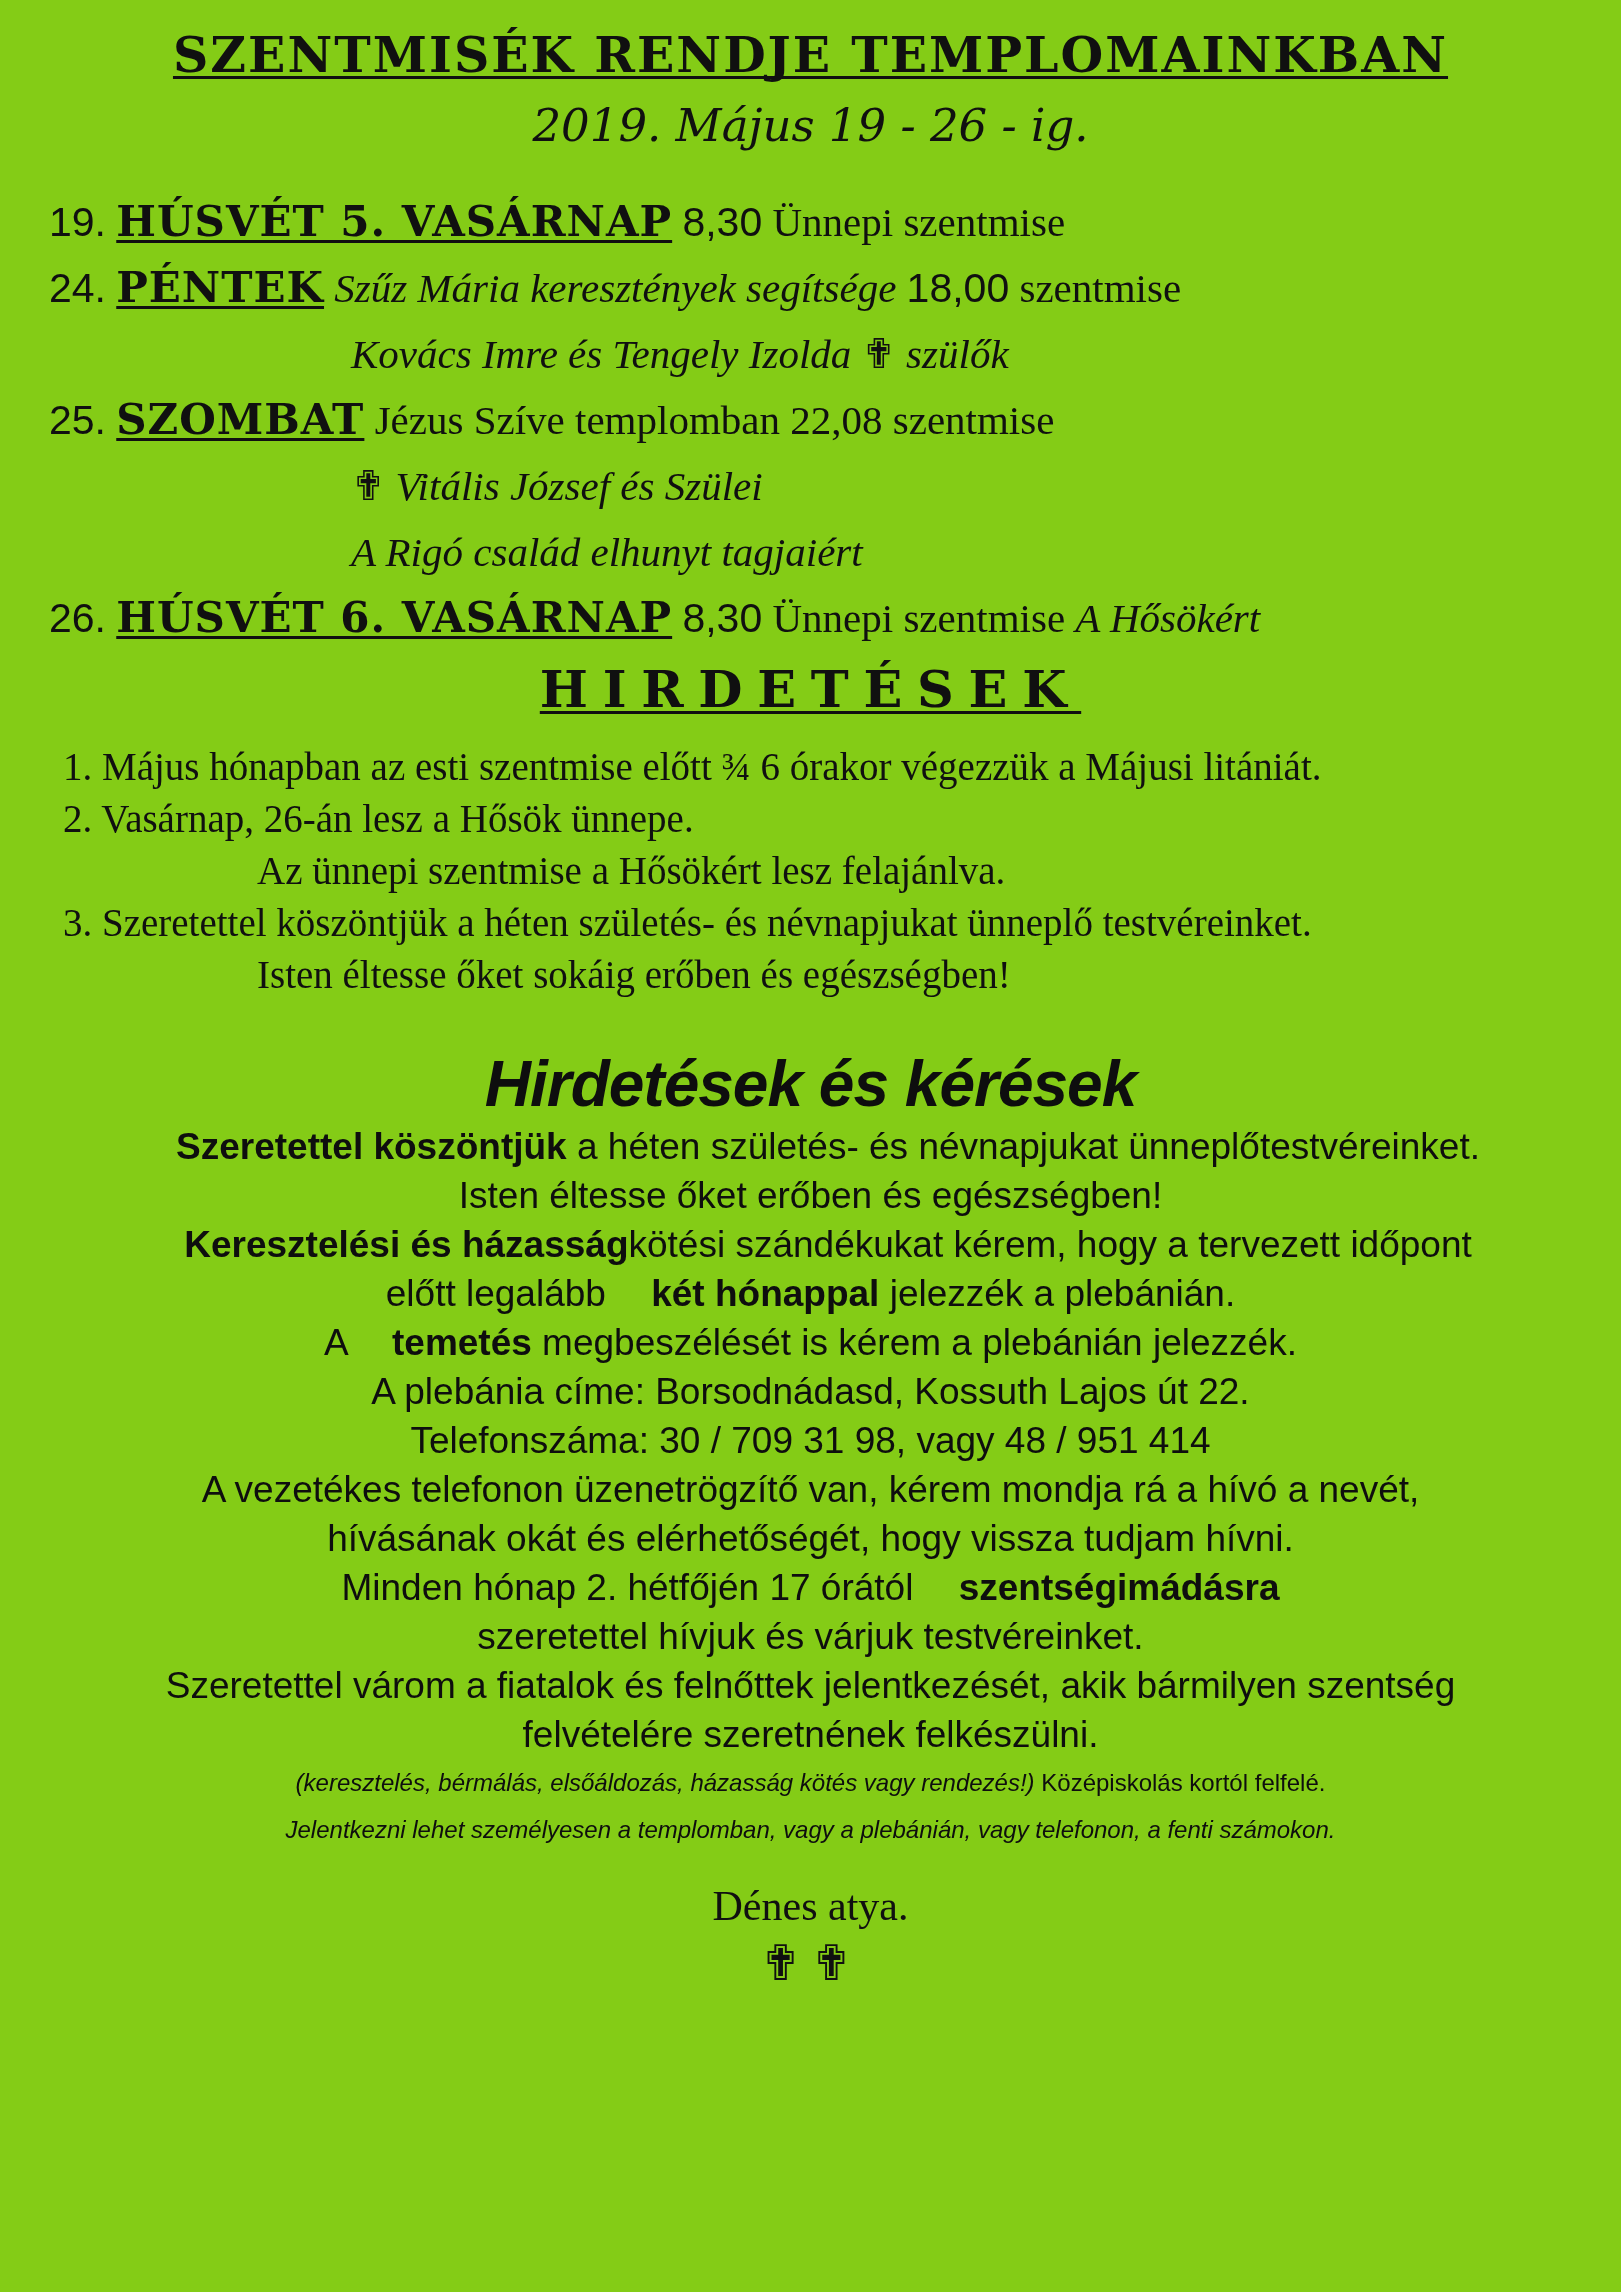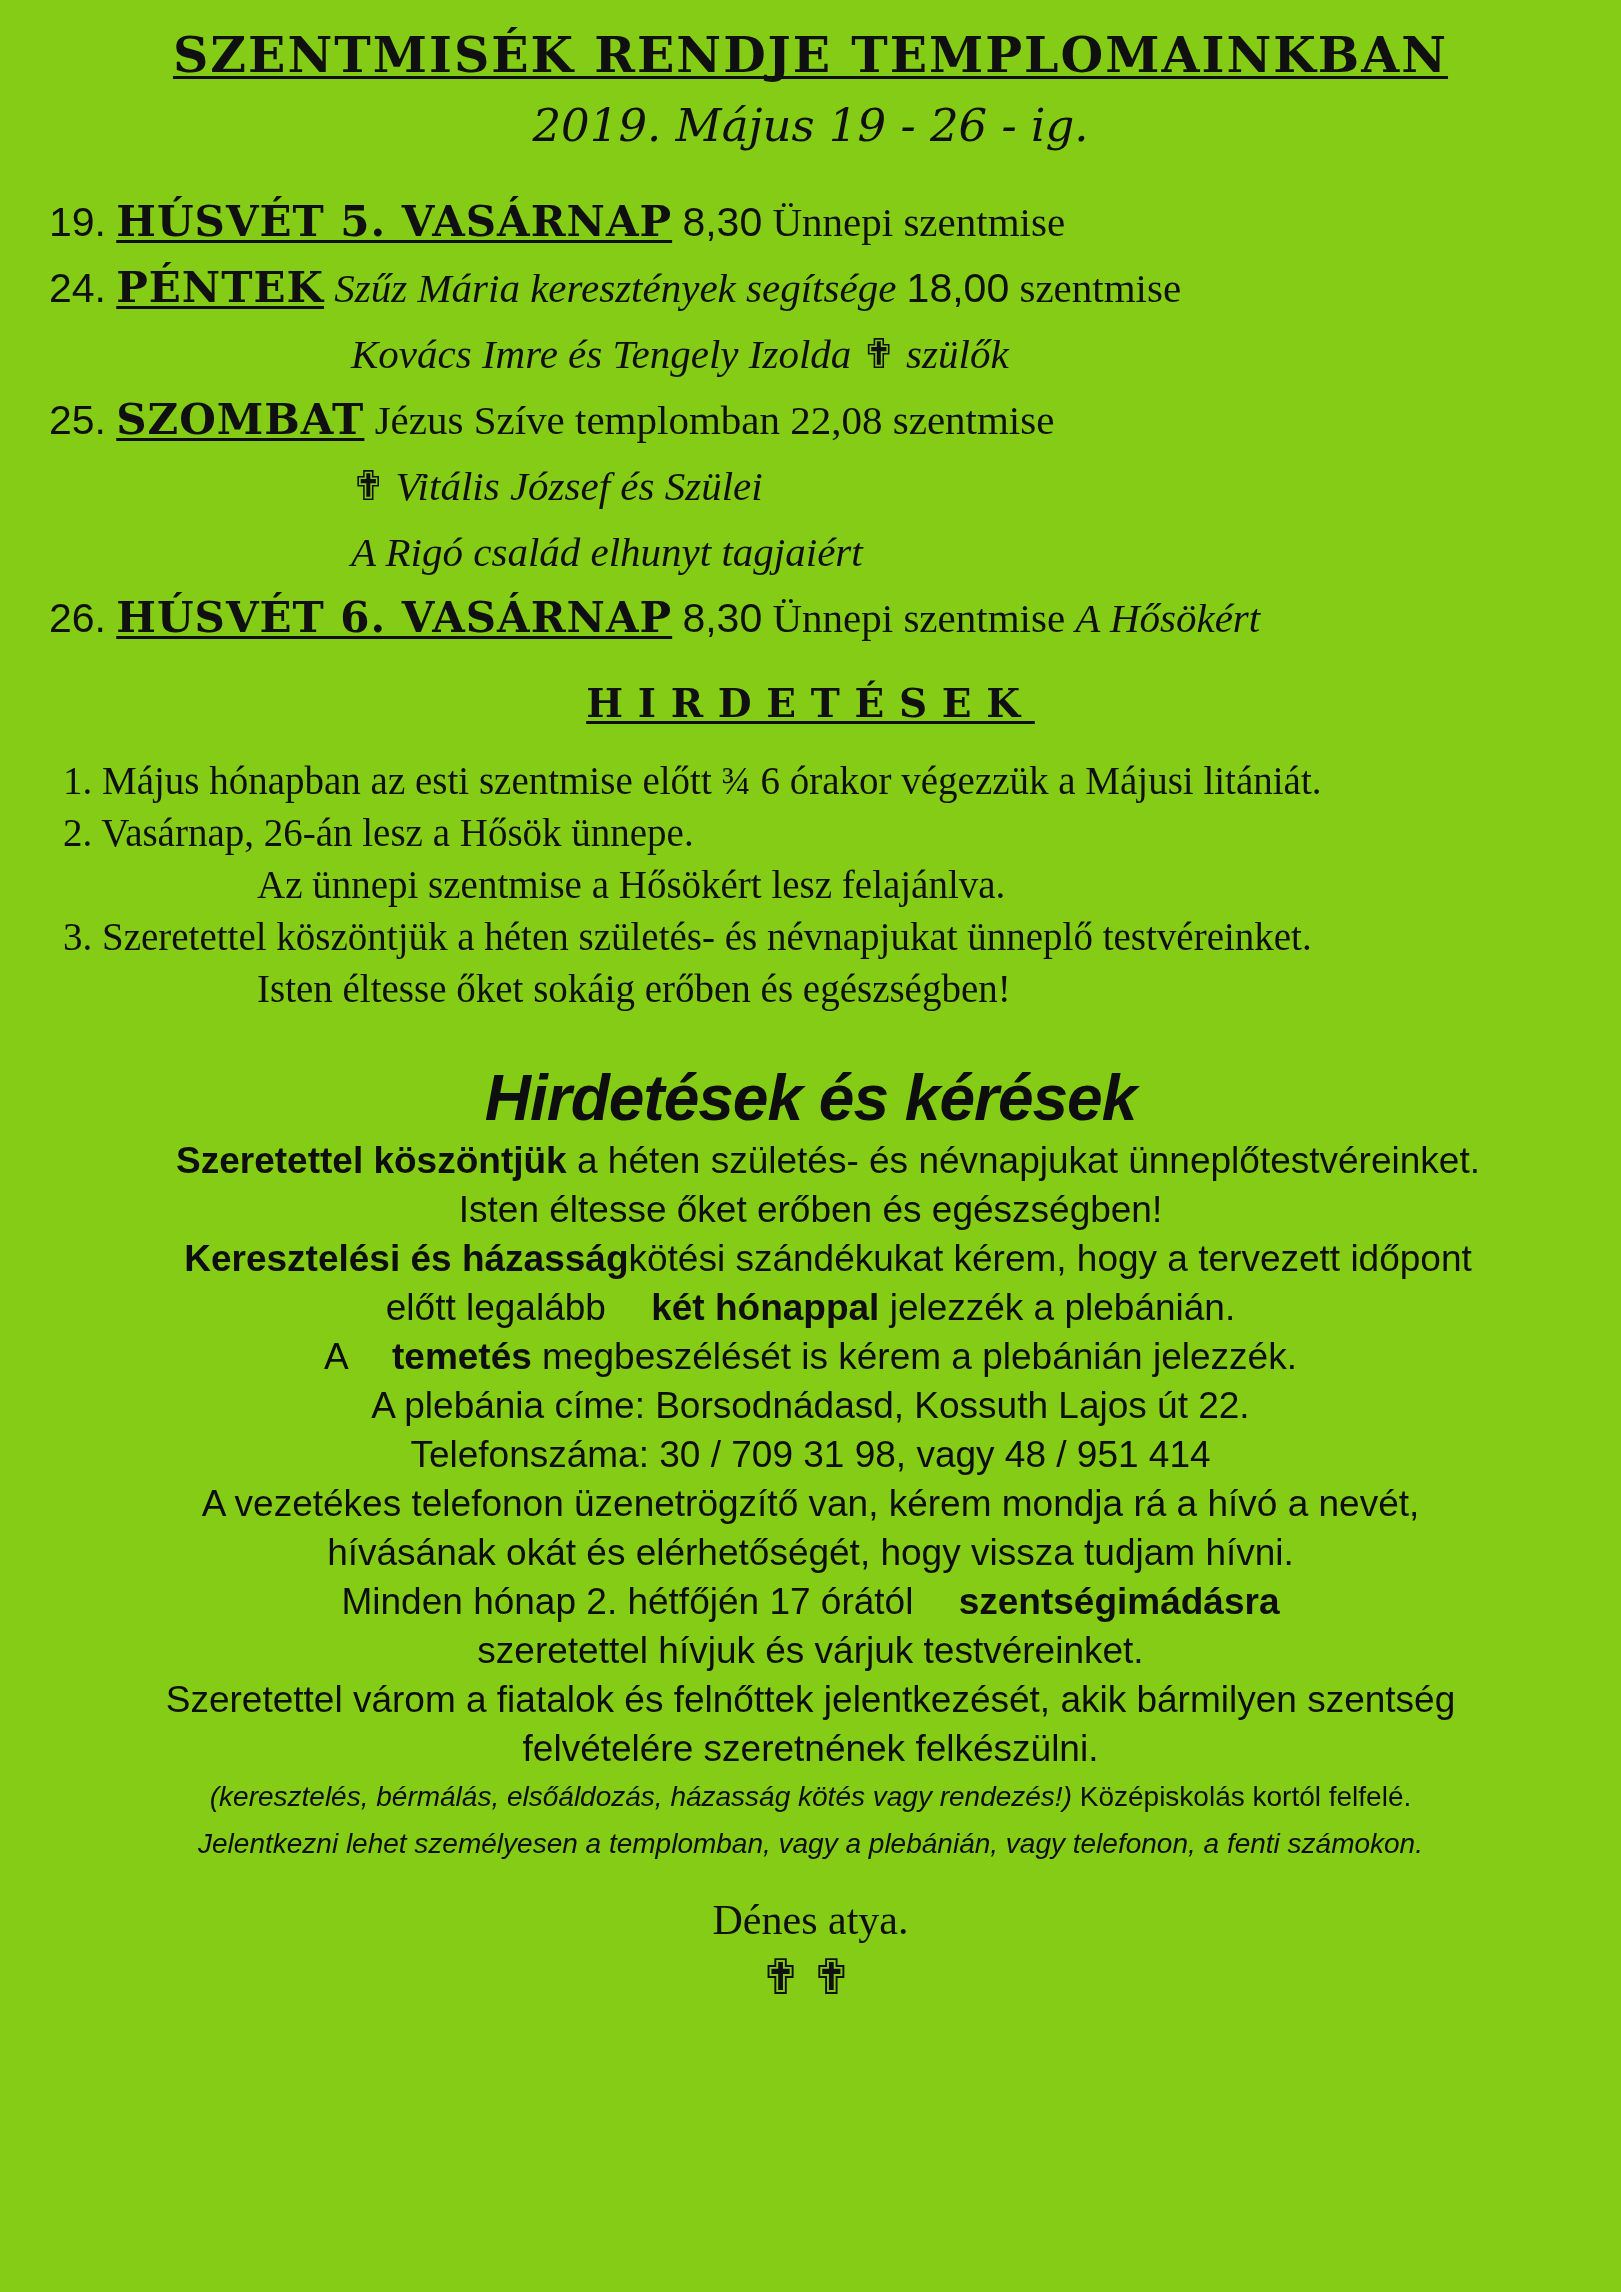"HIRDETÉSEK" .annheading { font-size: 39px -> 51px; margin-top: 25px -> 11px }
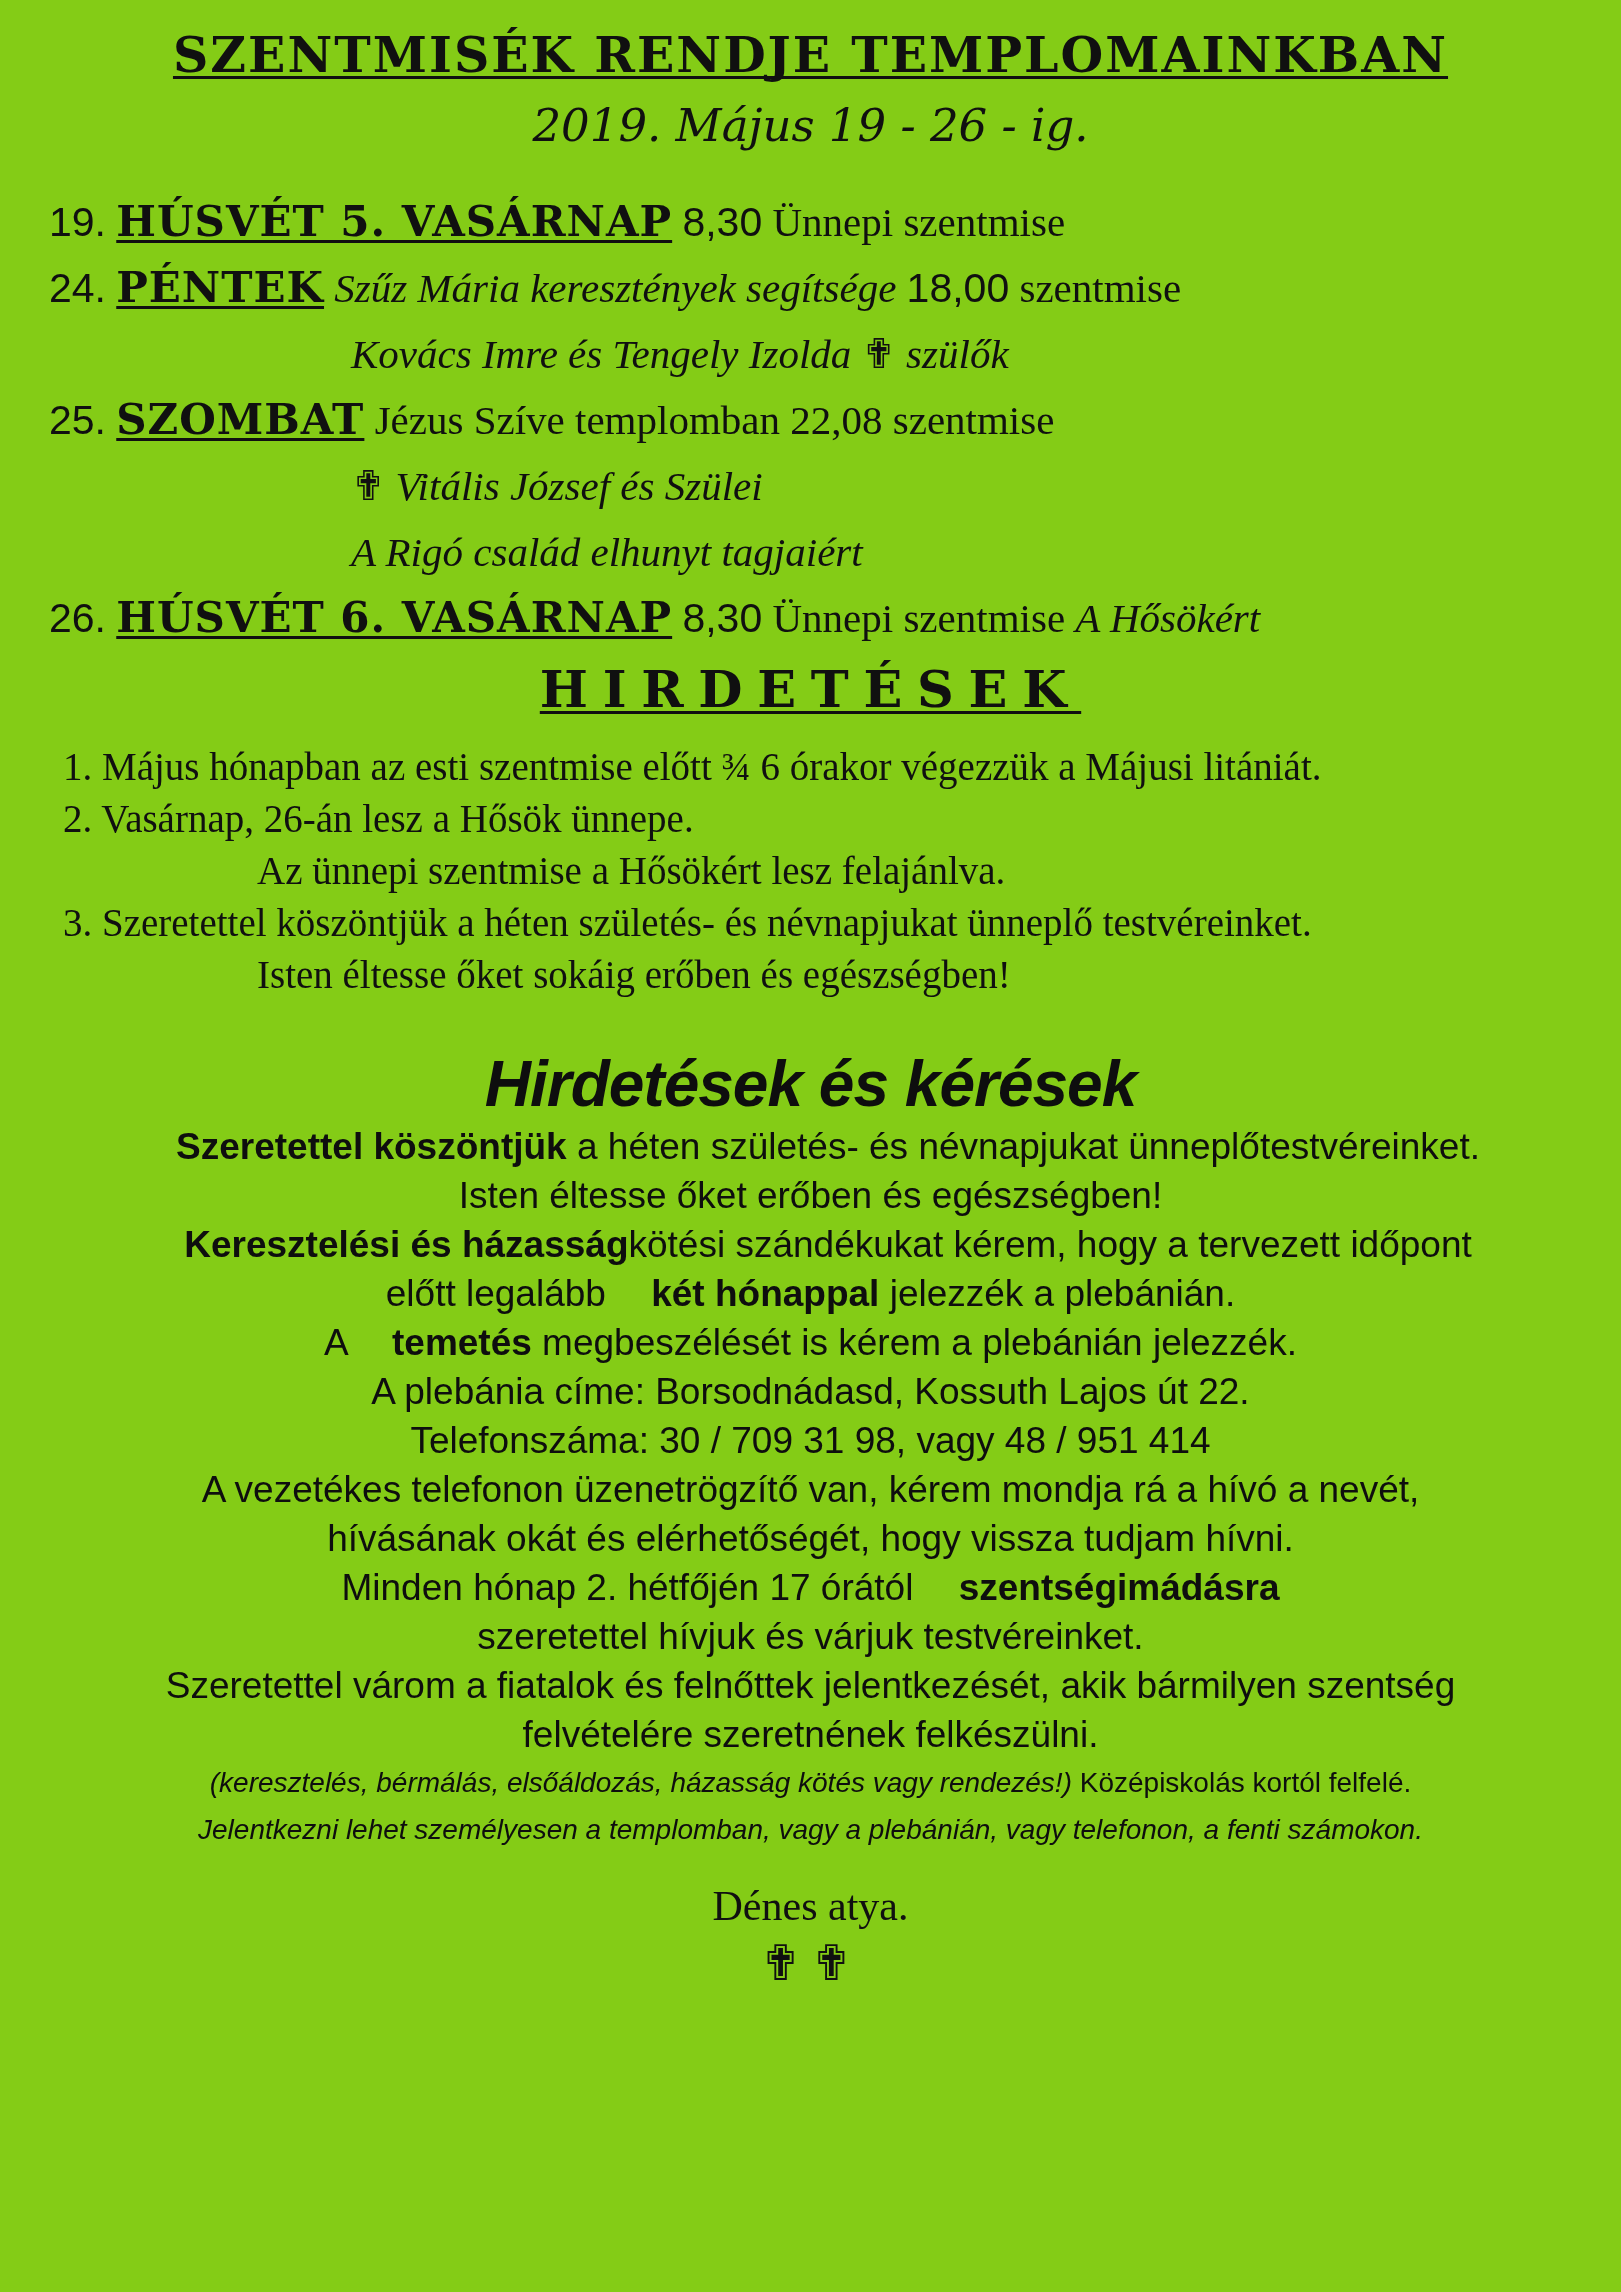"(keresztelés, bérmálás, elsőáldozás," .ital { font-size: 28px -> 24px }
